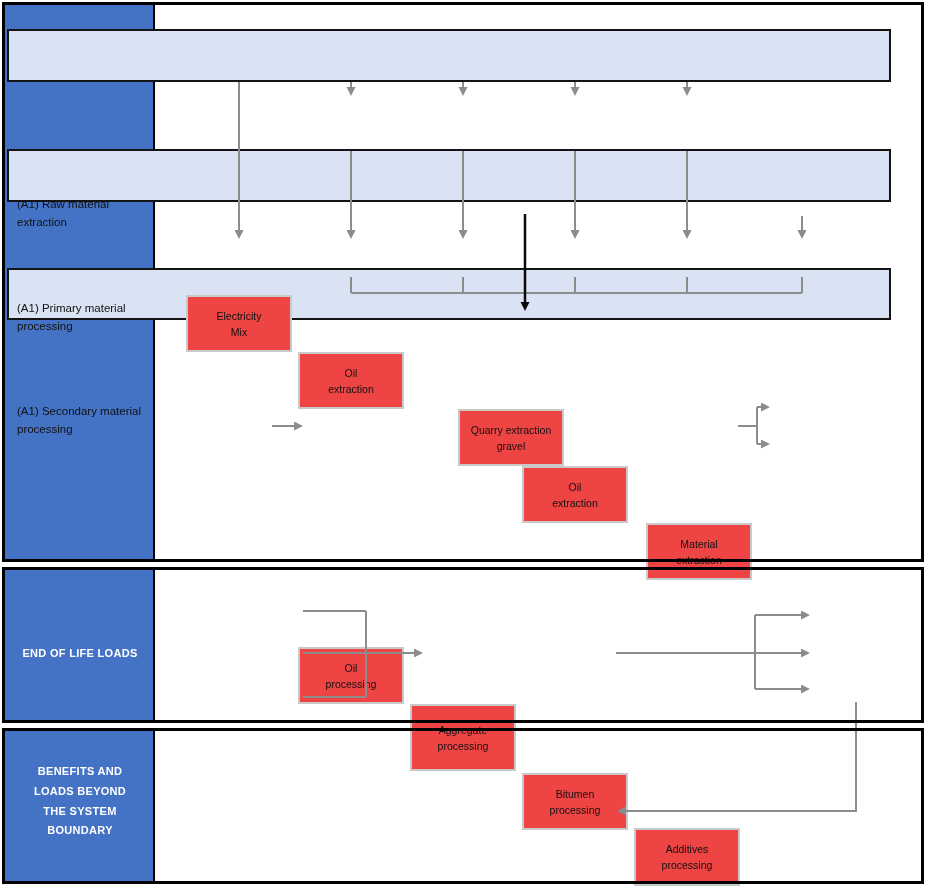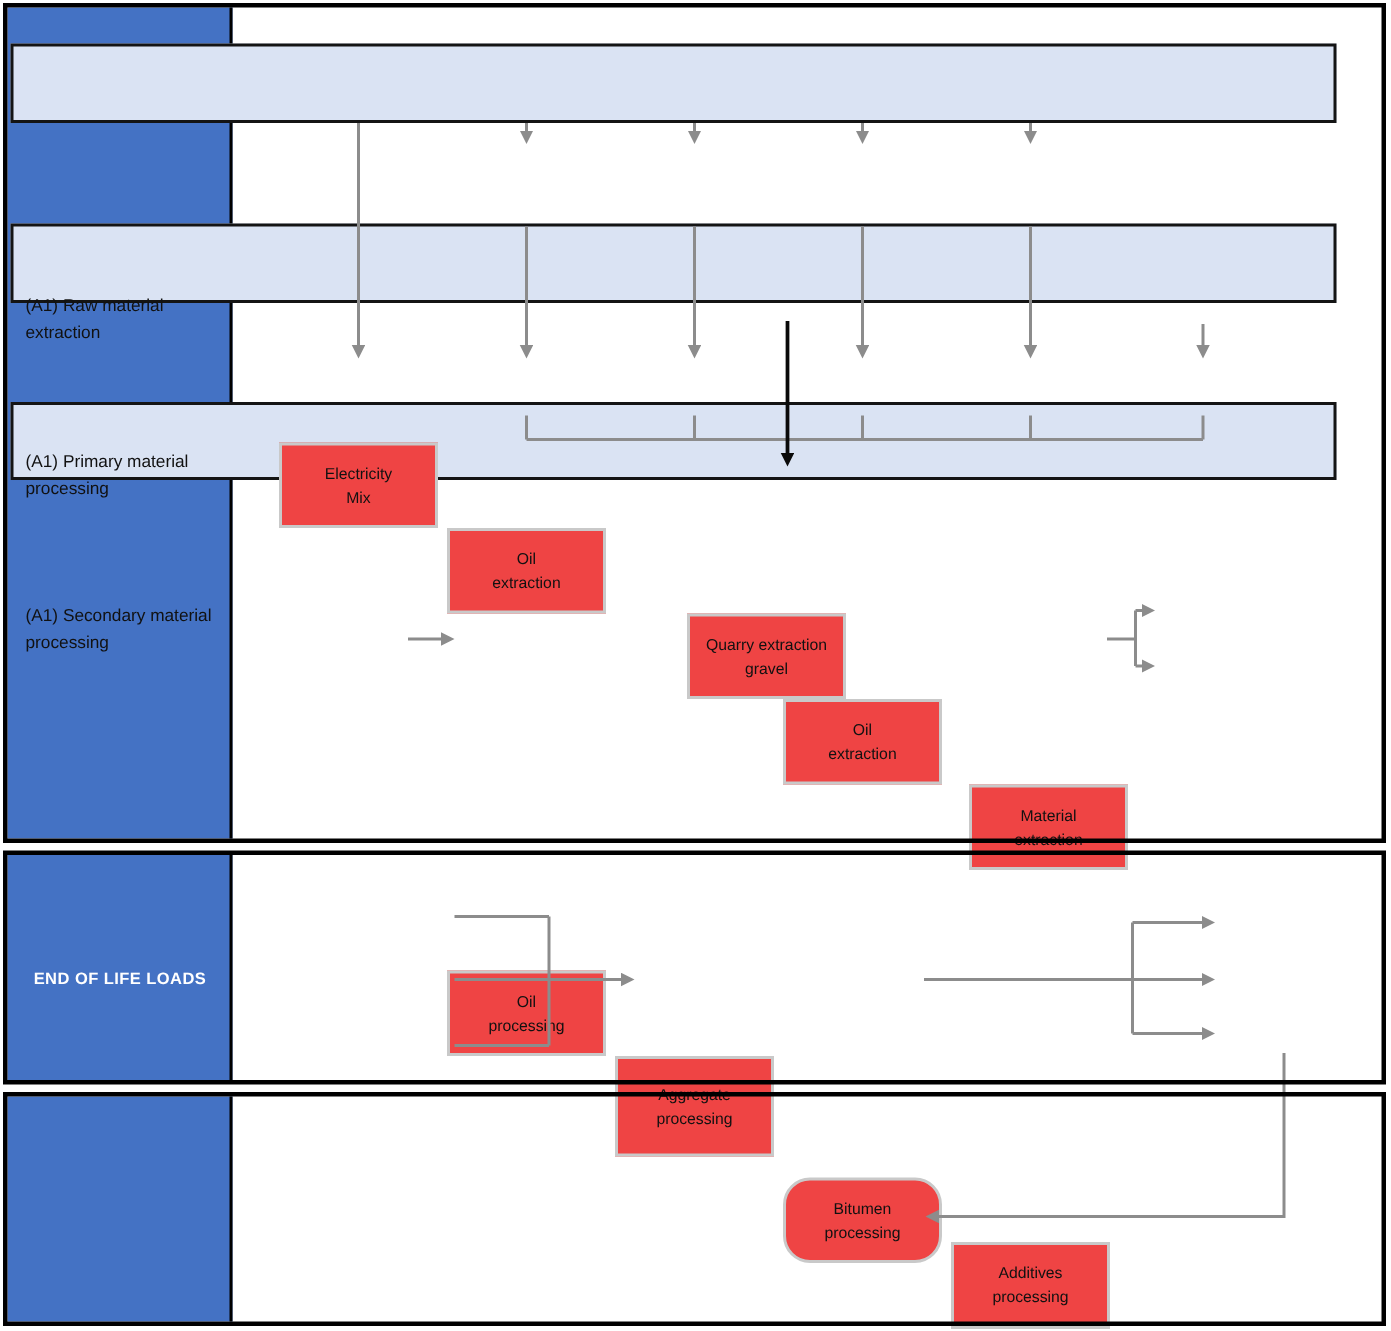"BENEFITS AND" div.sblabel { html: none -> <div> <div>BENEFITS AND</div> <div>LOADS BEYOND</div> <div>THE SYSTEM</div> <div>BOUNDARY</div> </div> }
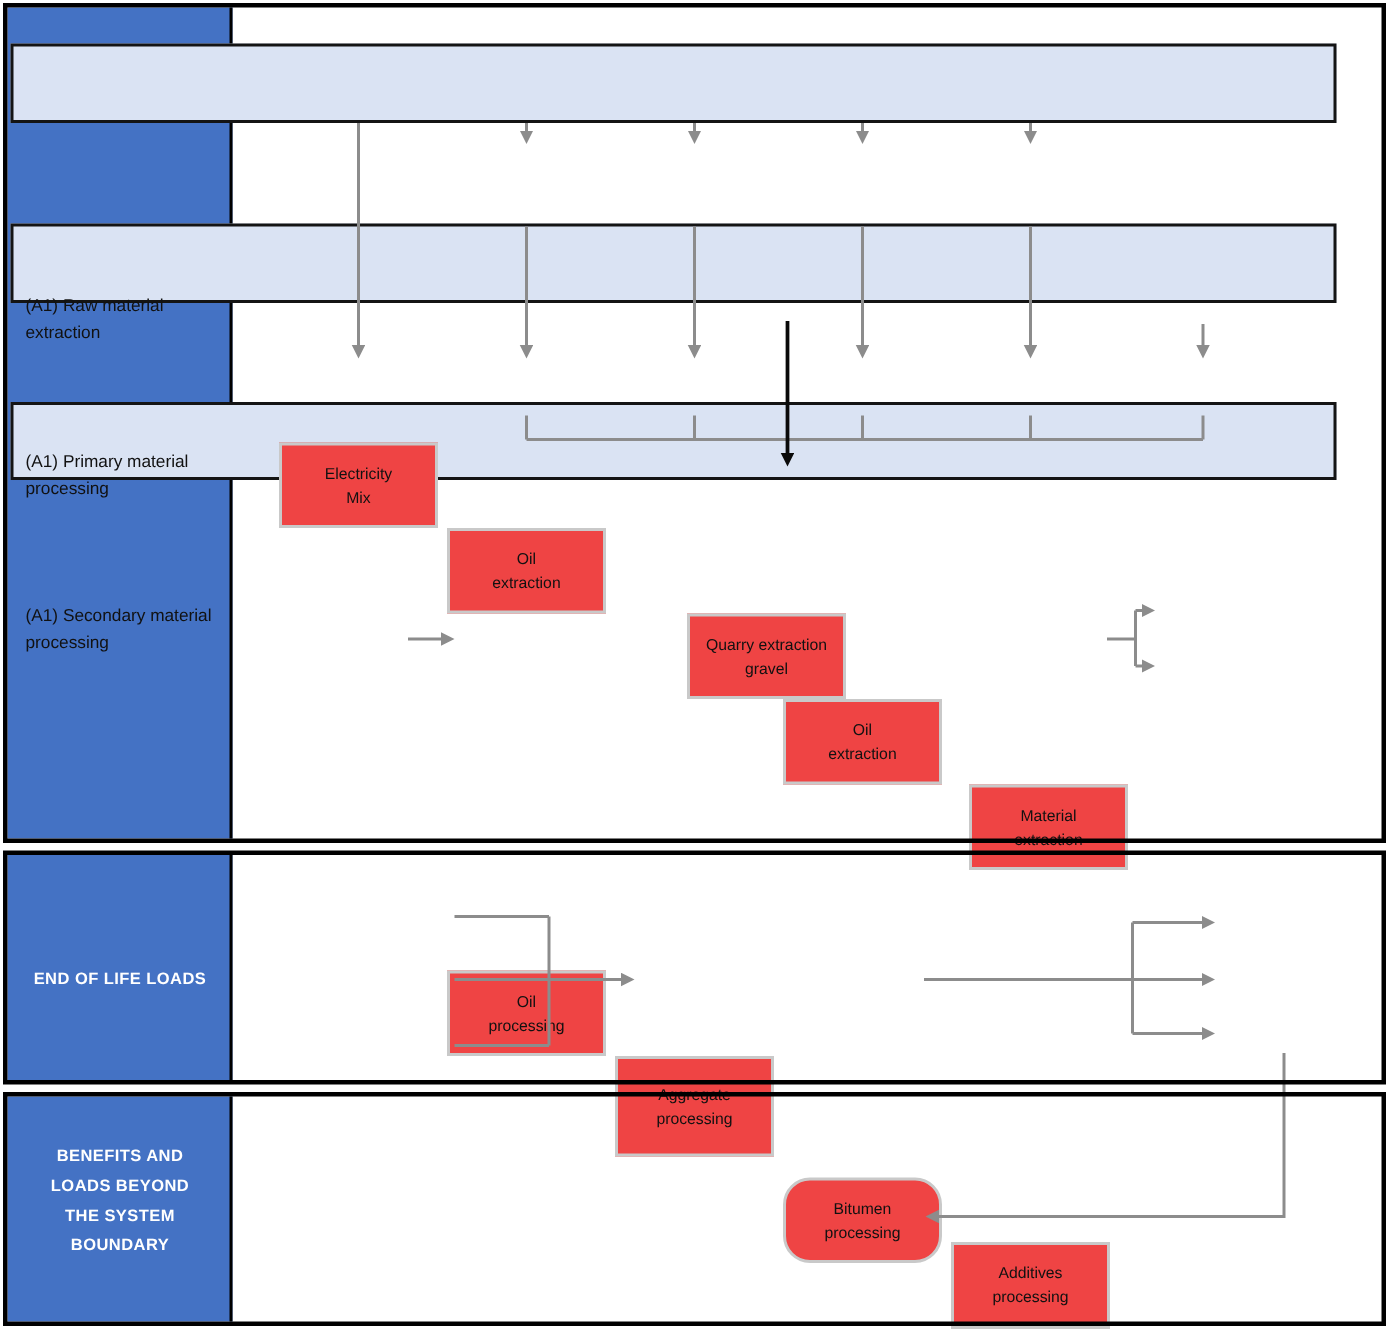"Bitumen" div.box { border-radius: 18px -> none; top: 108px -> 96px }
